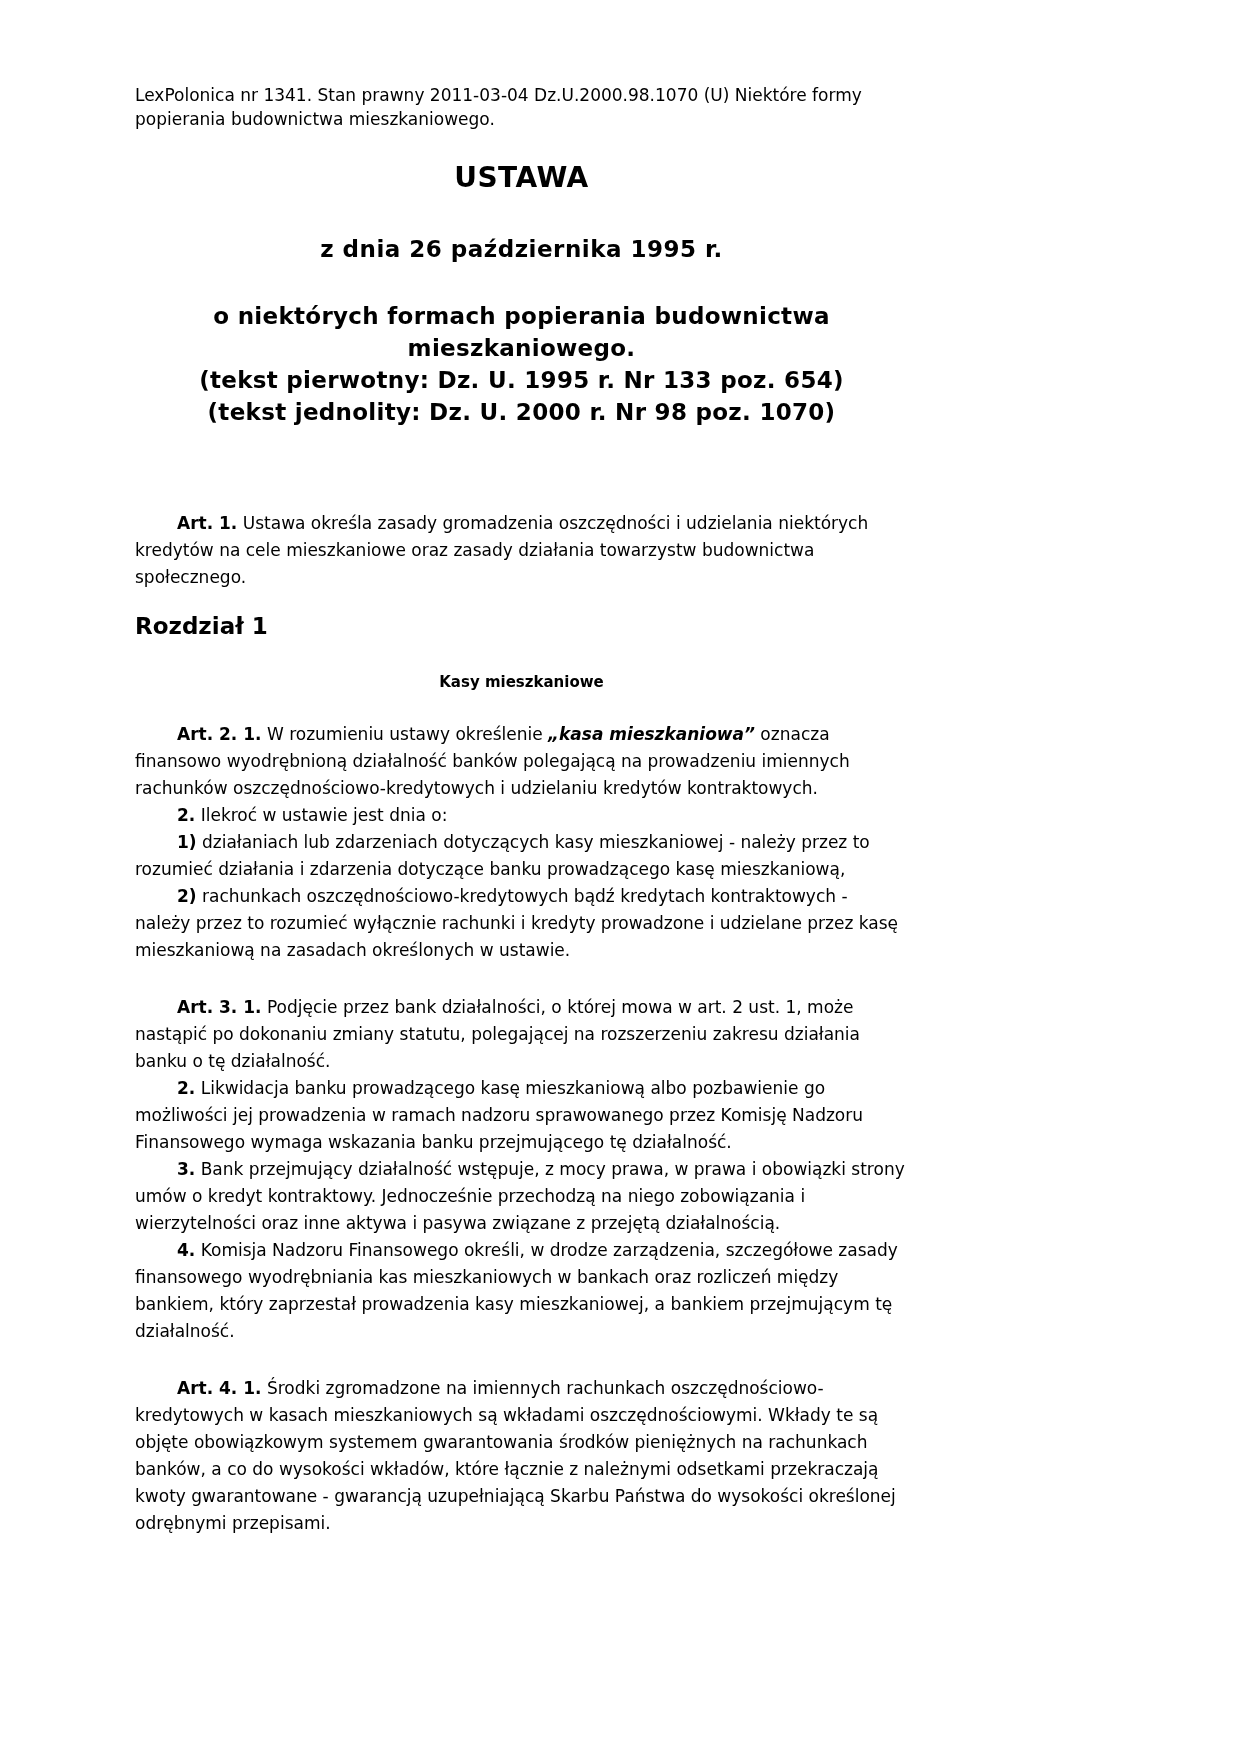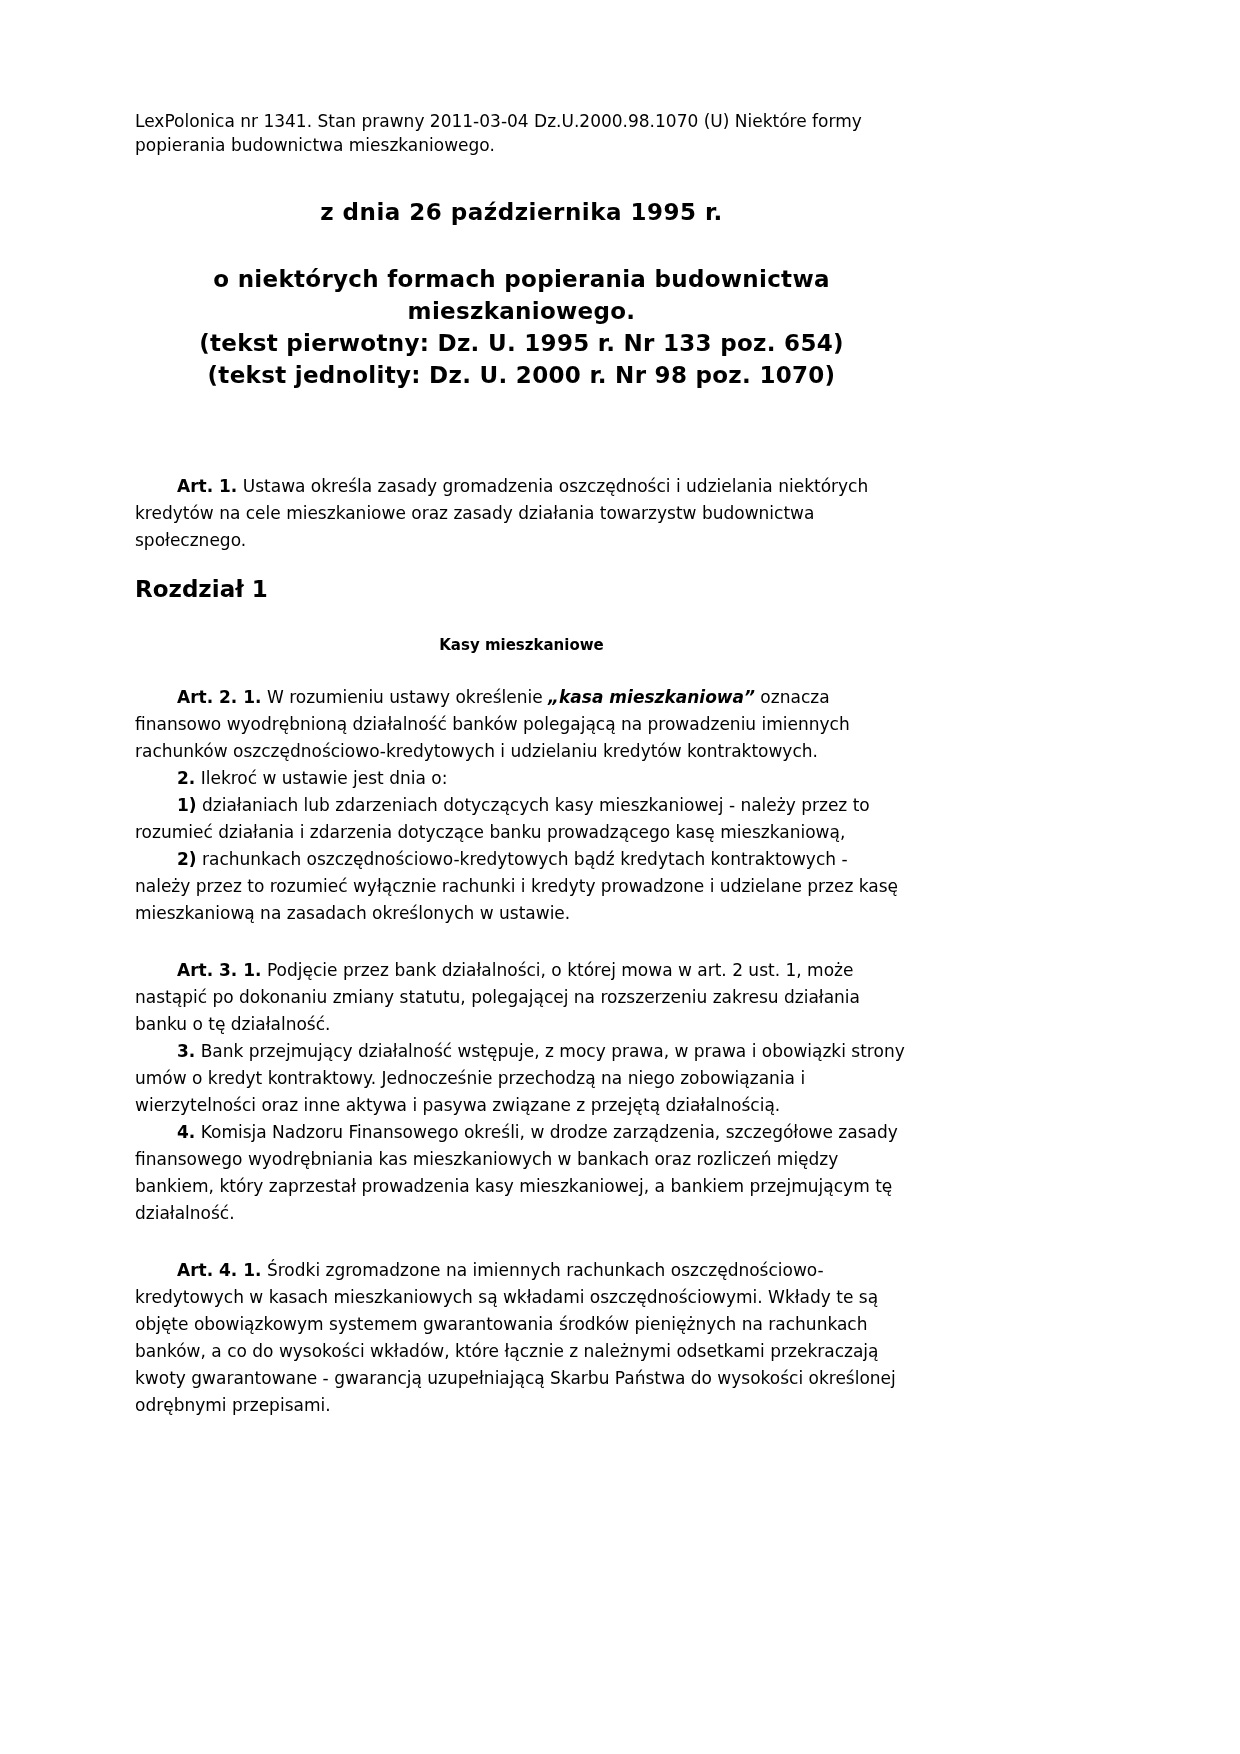"LexPolonica nr 1341. Stan prawny" .page { padding: 109px 136px 120px 135px -> 83px 136px 120px 135px }
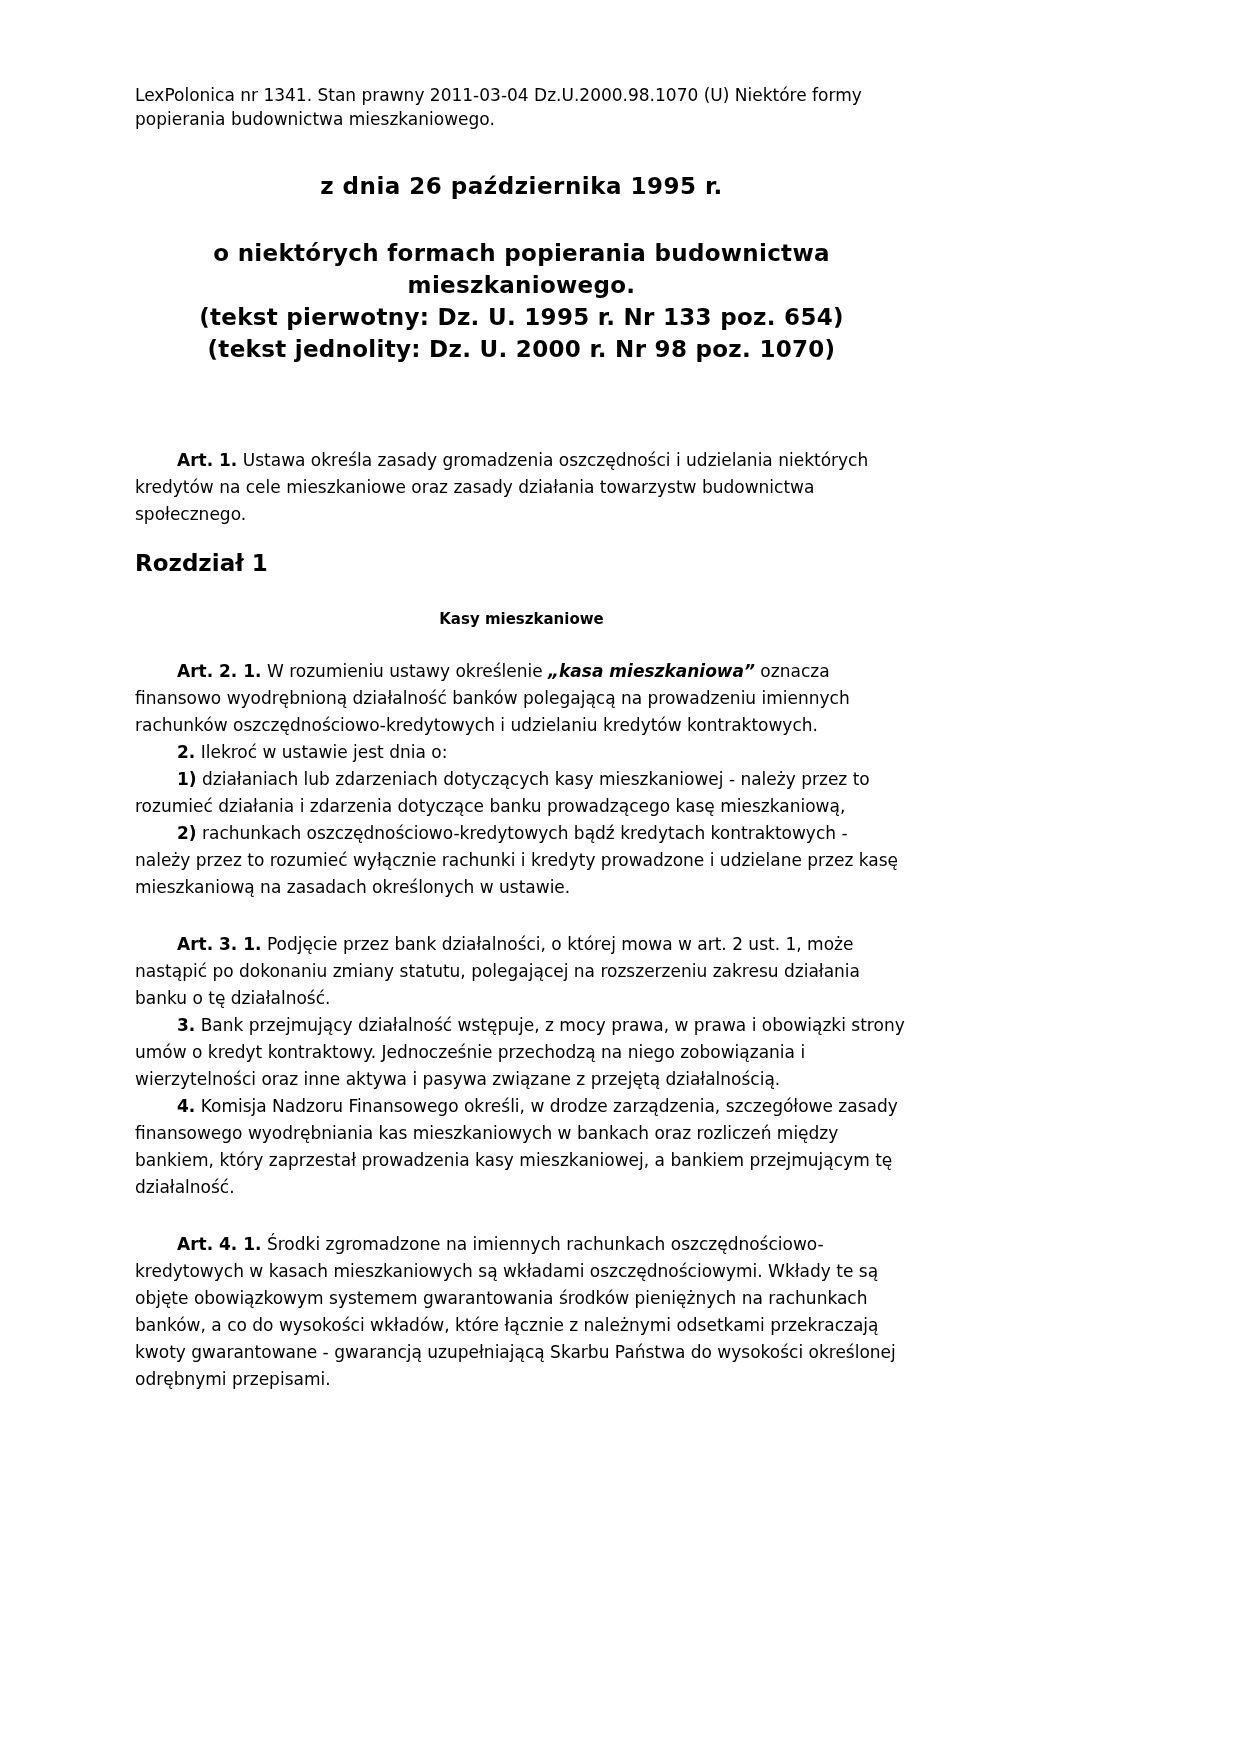"USTAWA" h1.h-act { html: none -> <h1>USTAWA</h1> }
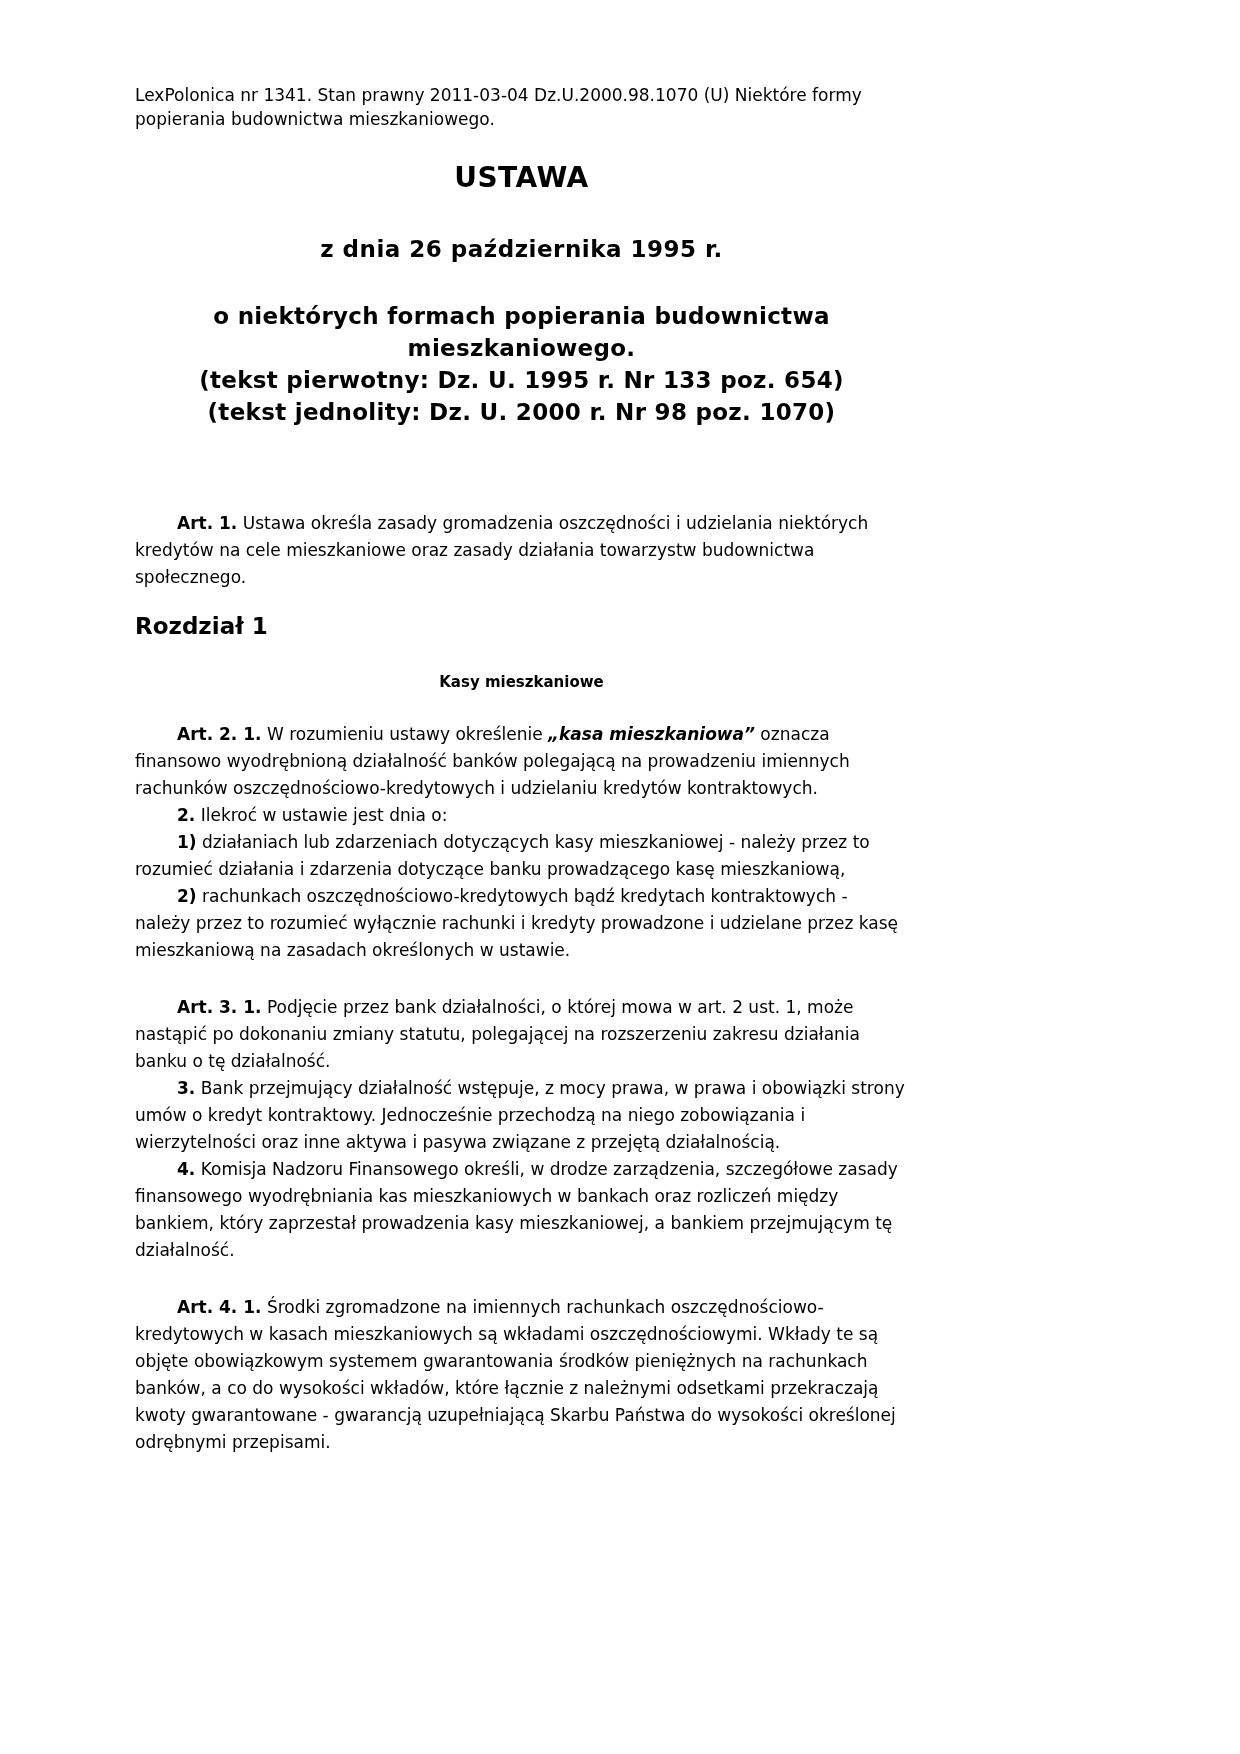"2. Likwidacja banku prowadzącego kasę" p.p { html: none -> <p><span>2.</span> <span>Likwidacja banku prowadzącego kasę mieszkaniową albo pozbawienie go możliwości jej prowadzenia w ramach nadzoru sprawowanego przez Komisję Nadzoru Finansowego wymaga wskazania banku przejmującego tę działalność.</span></p> }
